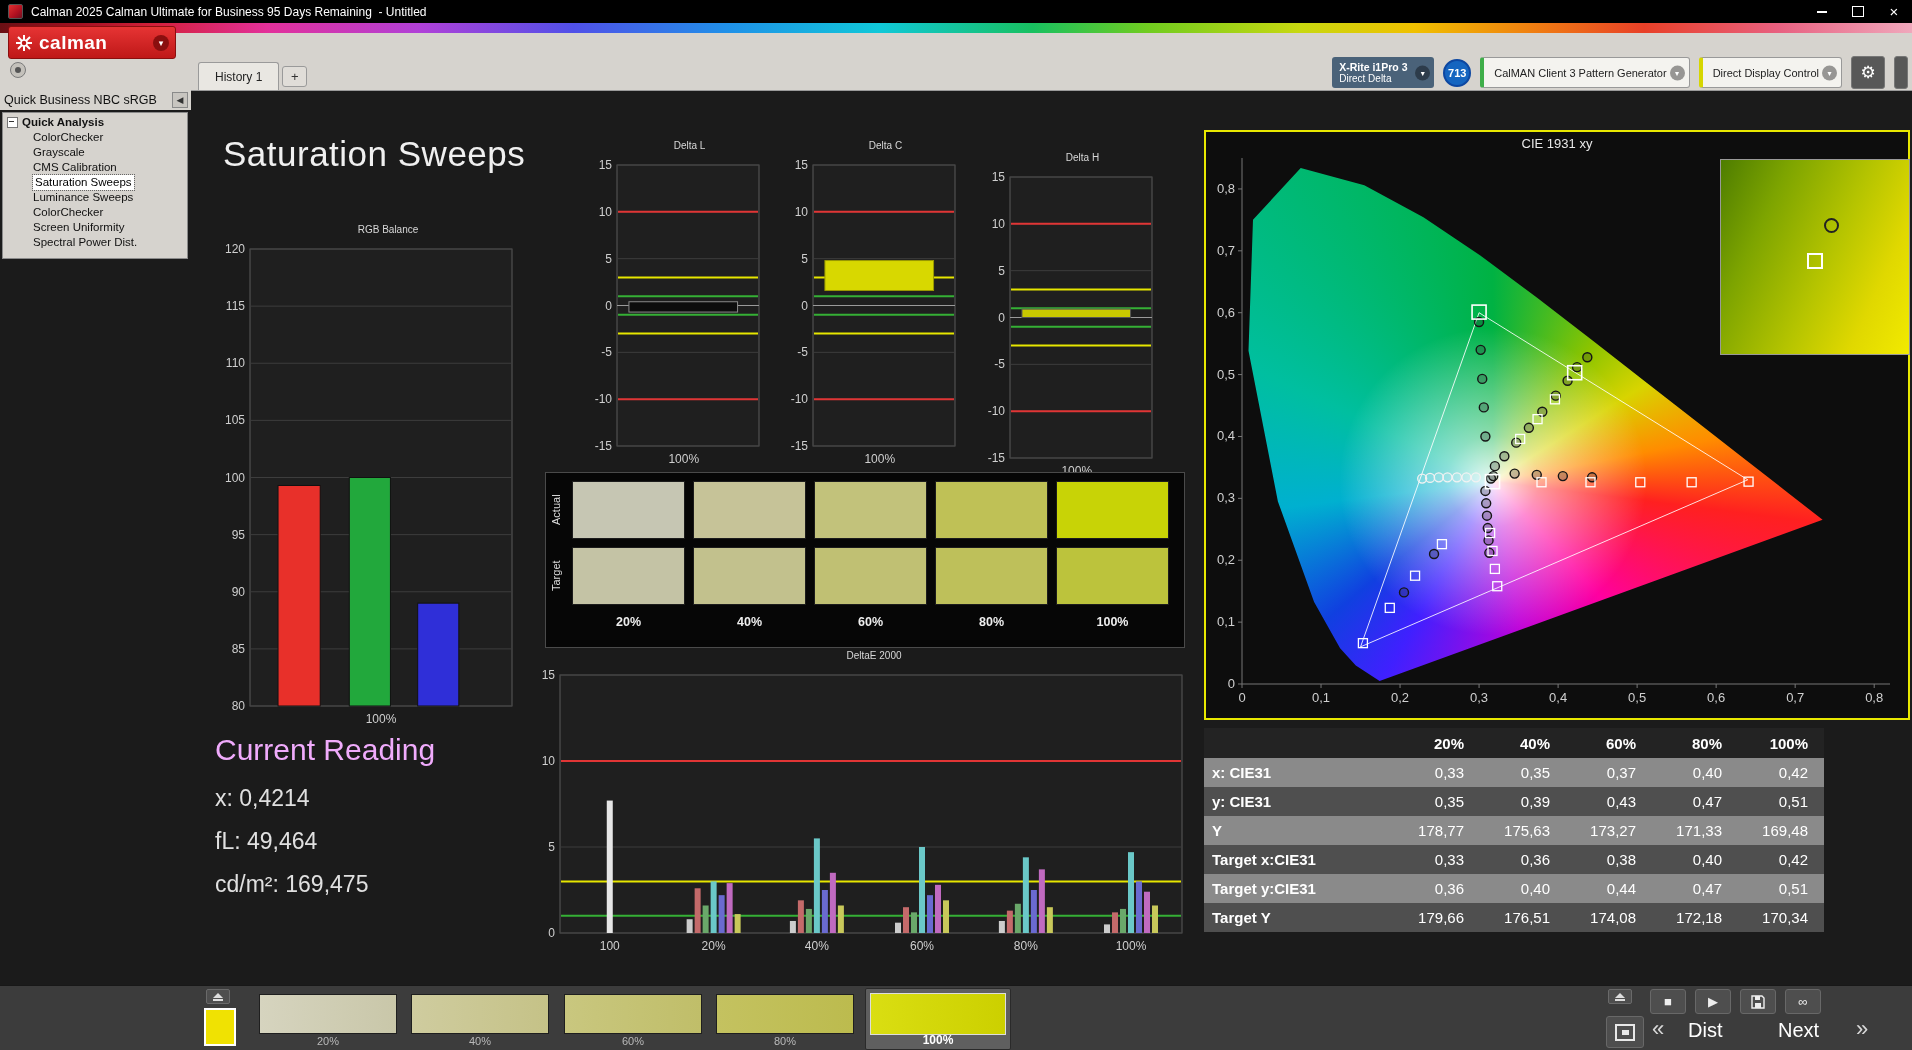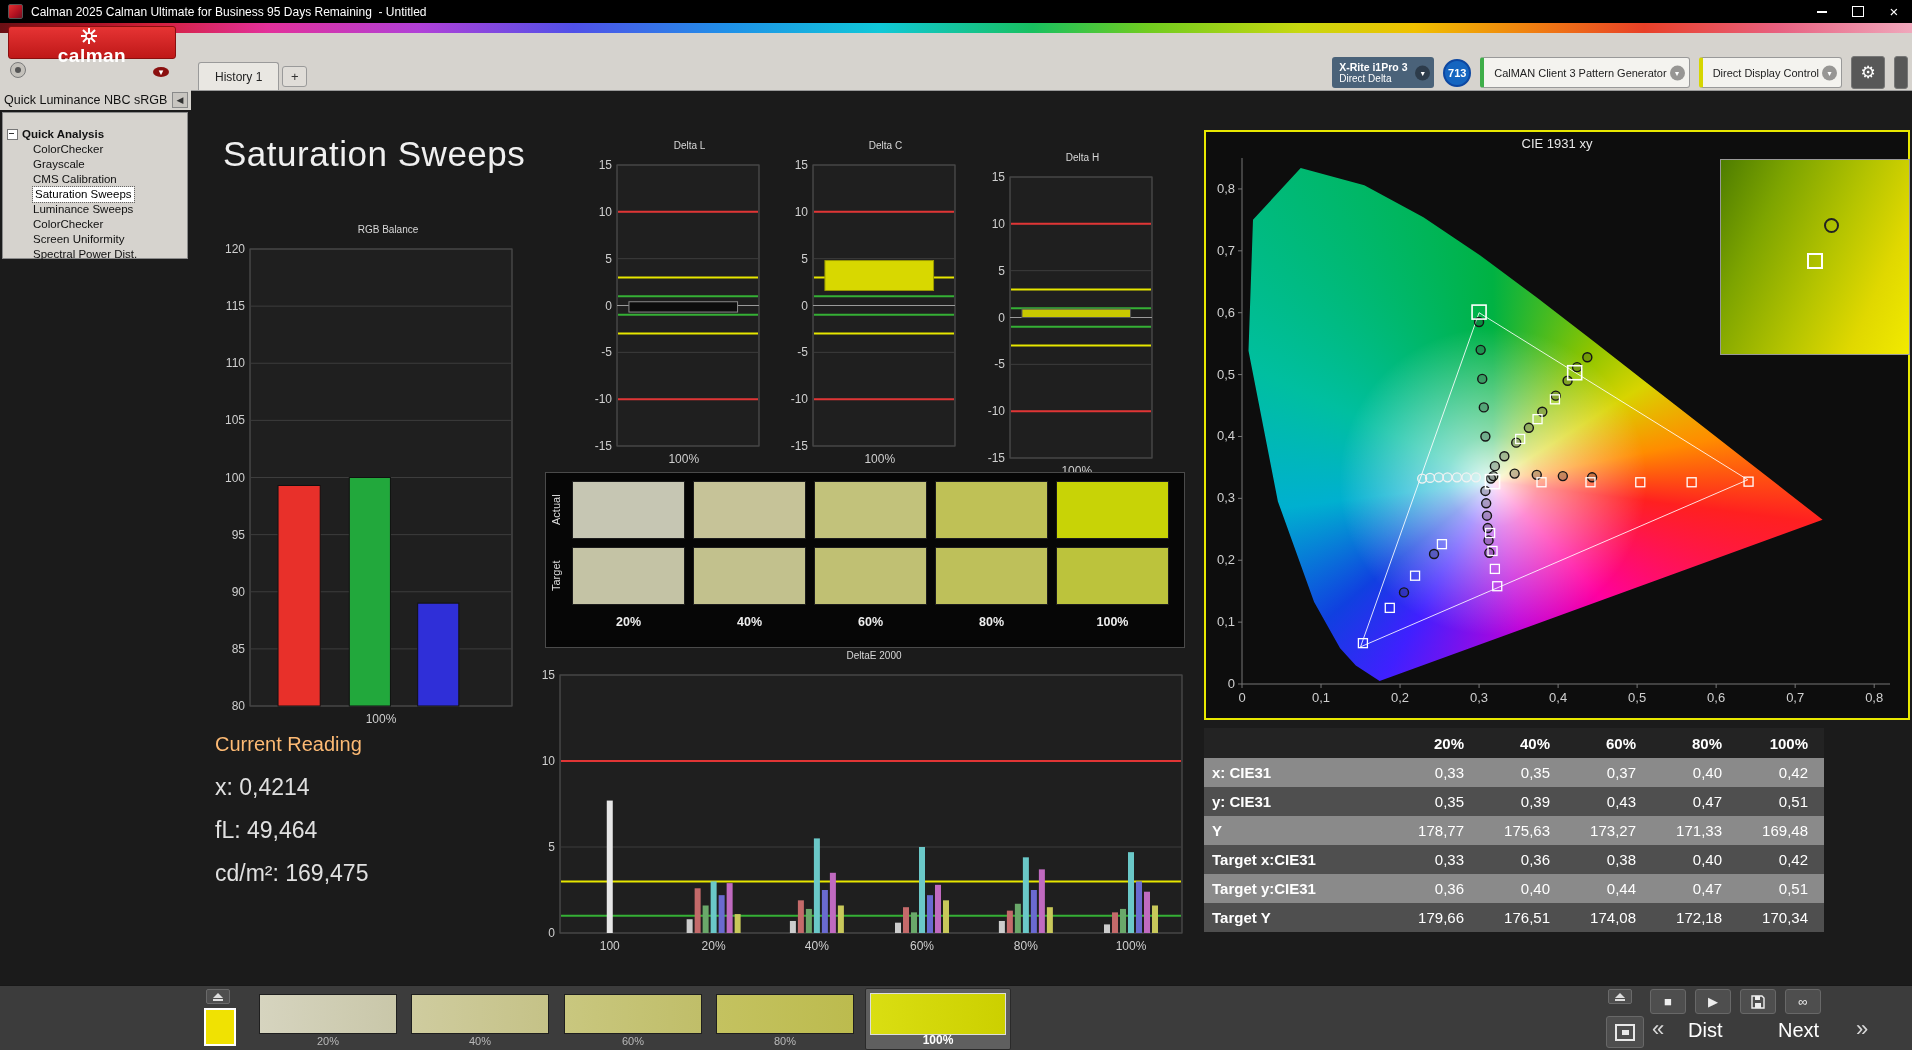"calman" .logo { flex-direction: column -> none }
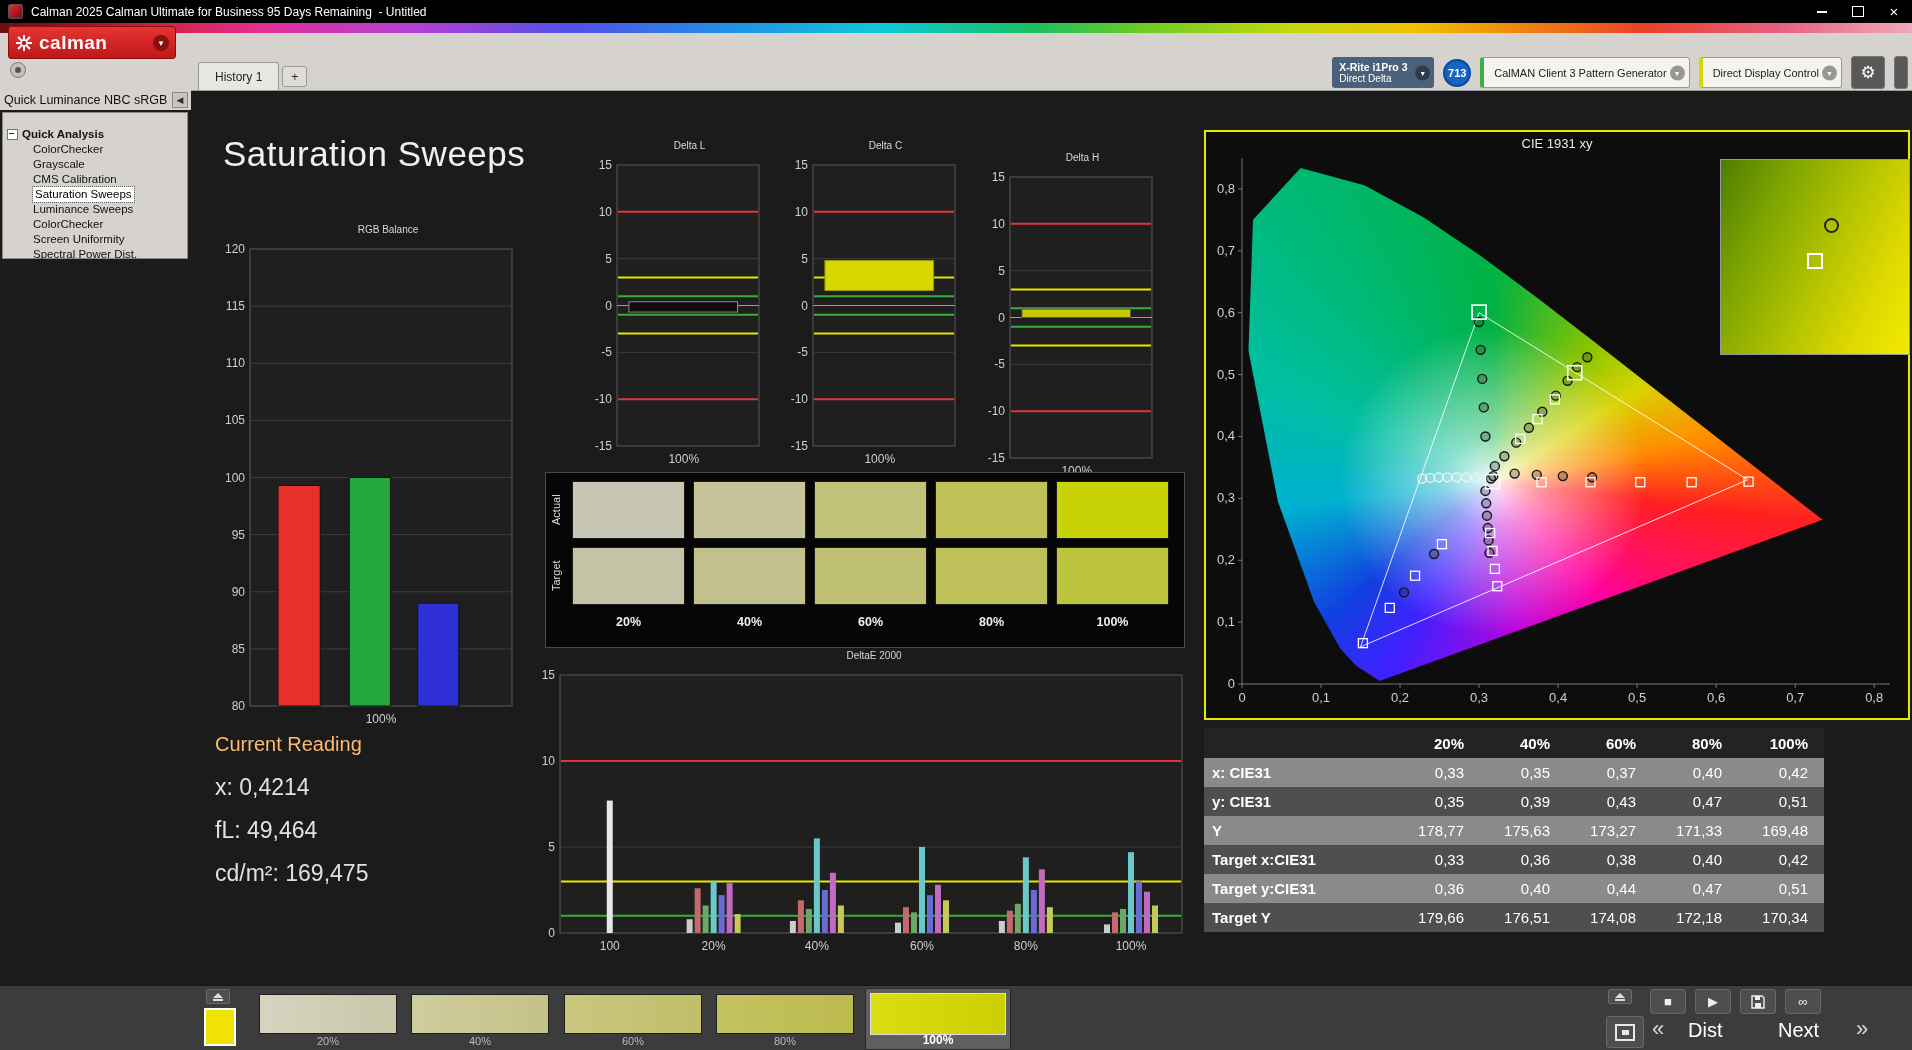"Quick Luminance NBC sRGB" span { text: Luminance -> Business }
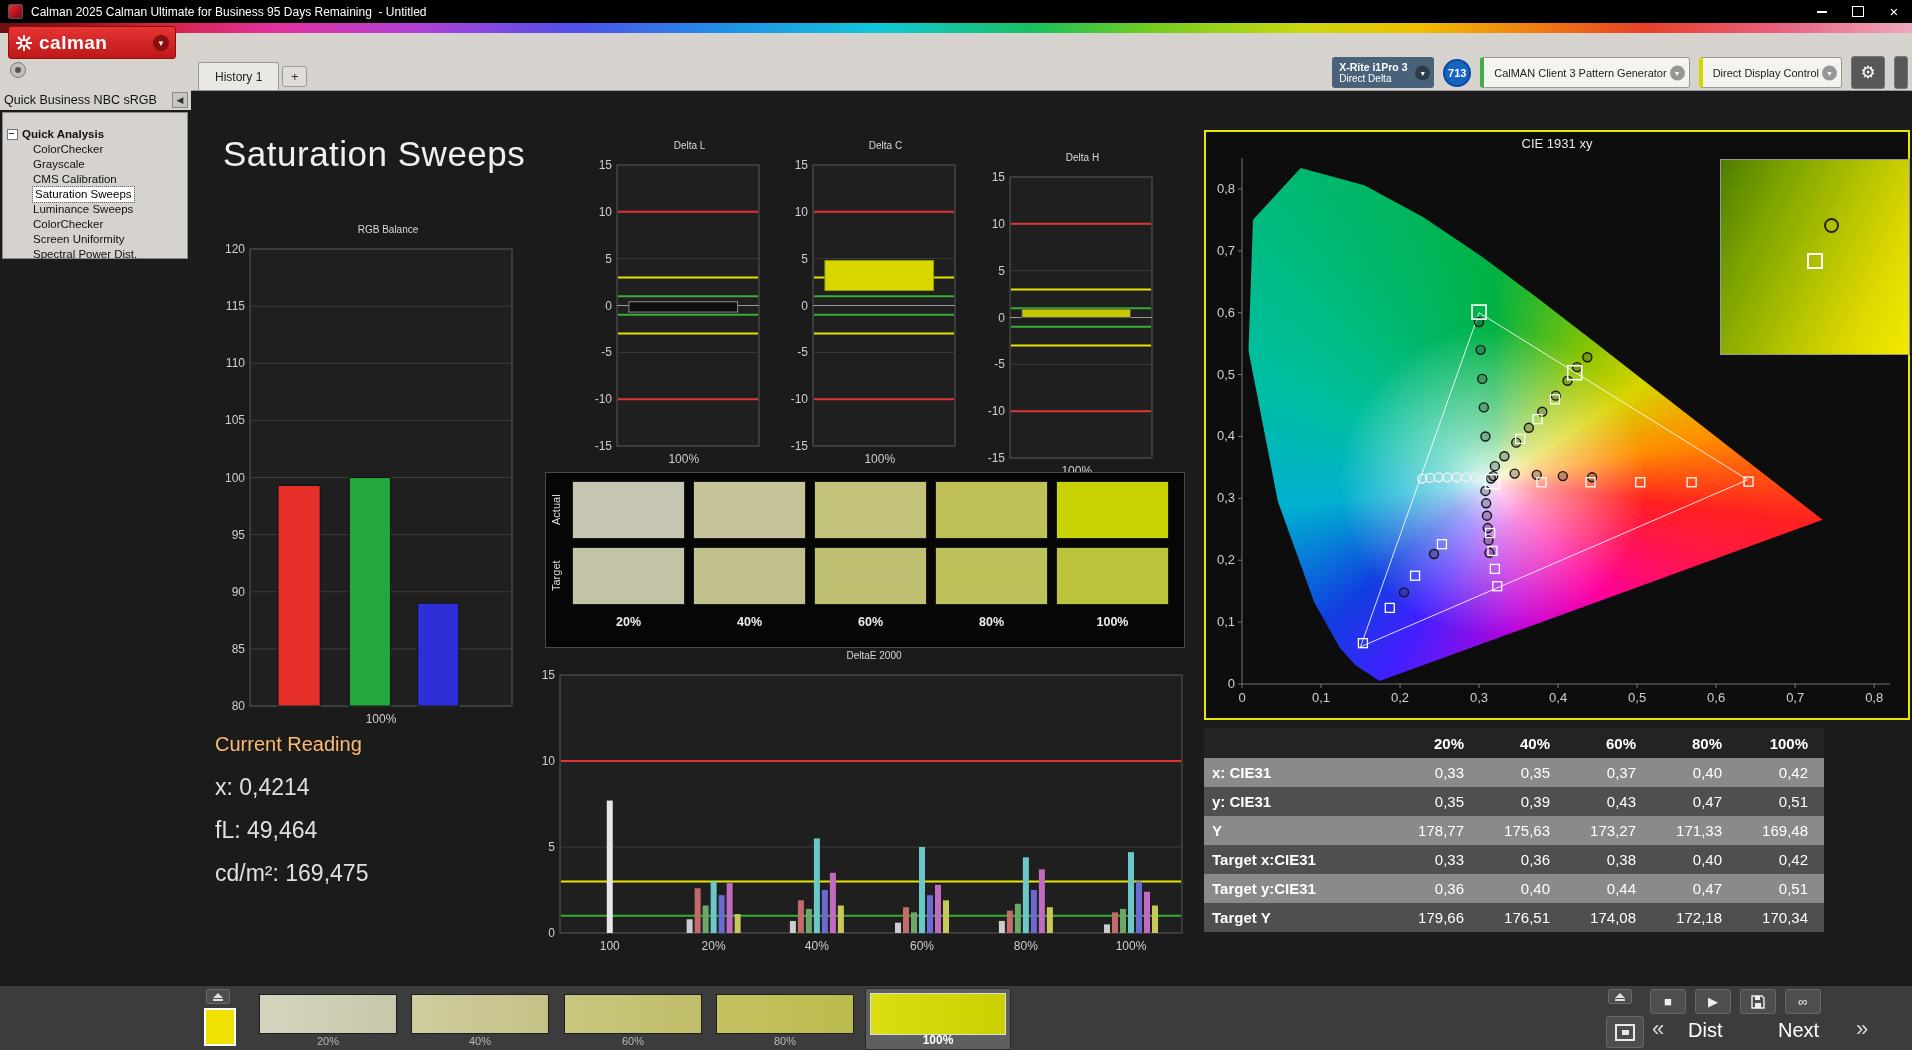"Quick Analysis" .tree-panel { padding-top: 14px -> 2px }
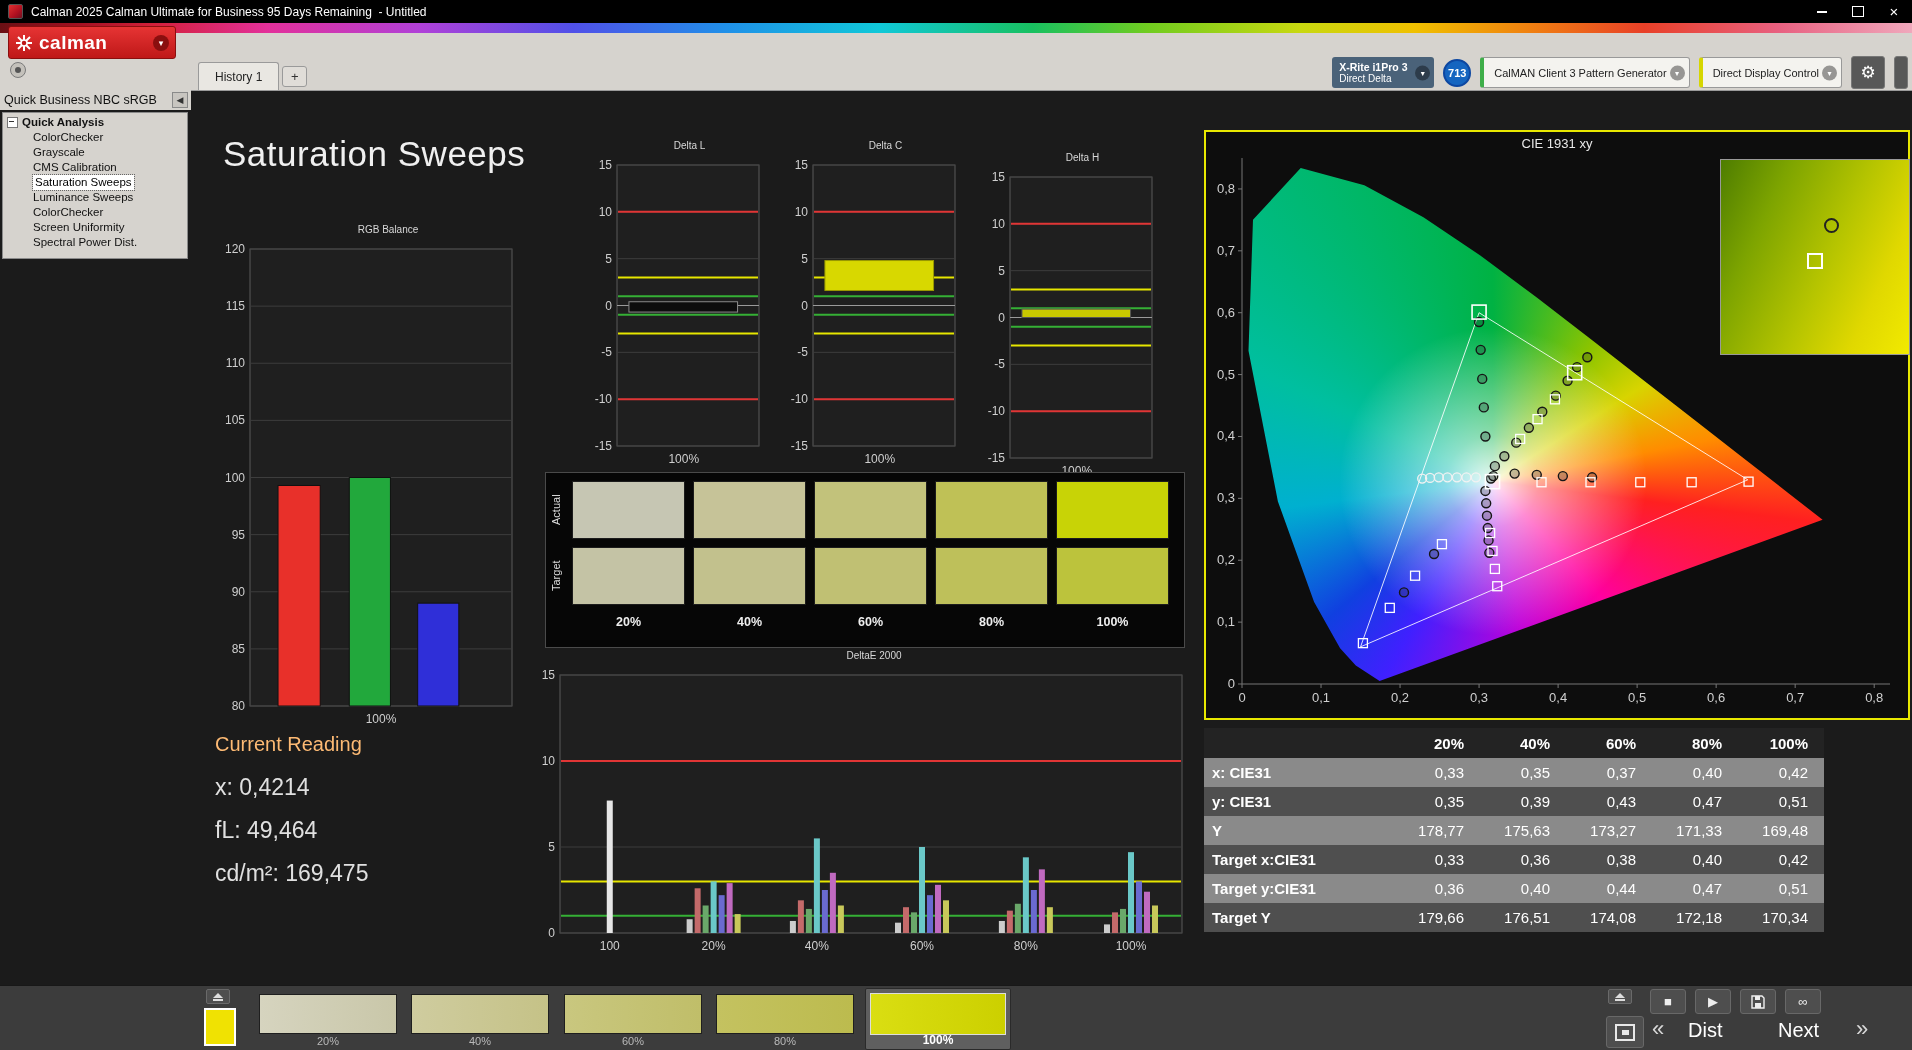"Current Reading" .cr-title { color: #fdba74 -> #f0abfc; font-size: 20px -> 30px }
